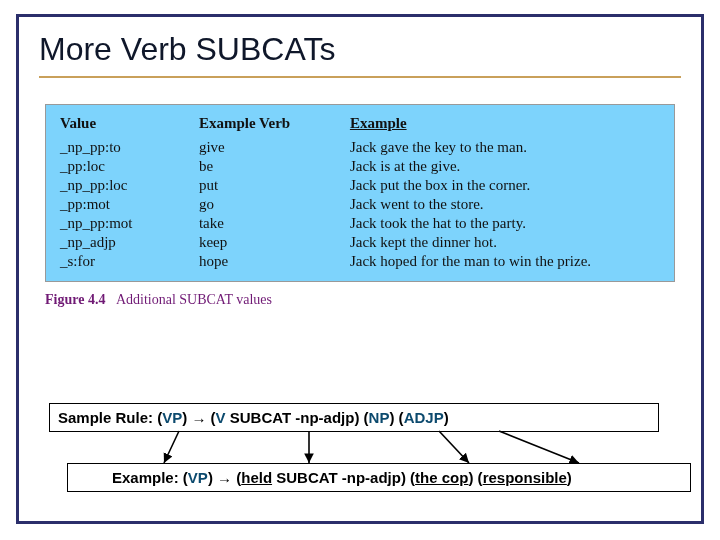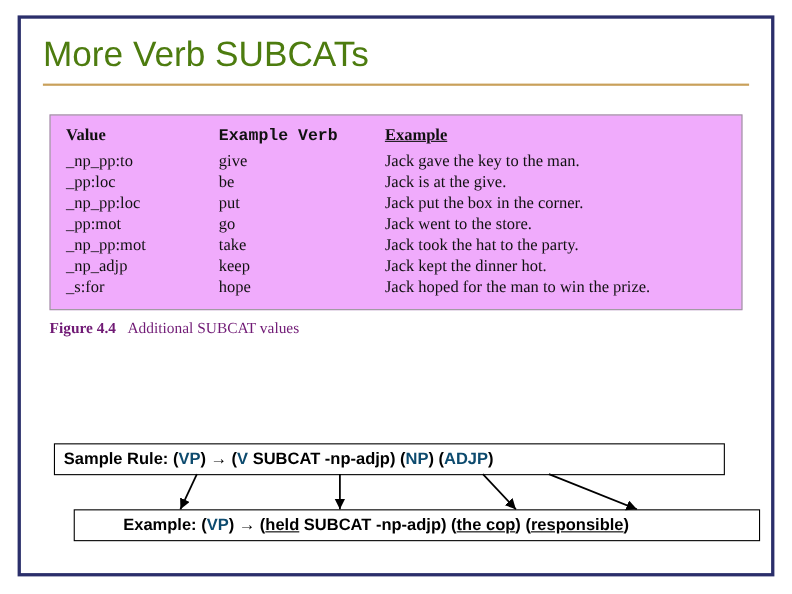"More Verb SUBCATs" .title { color: #4d7c0f -> #0f172a }
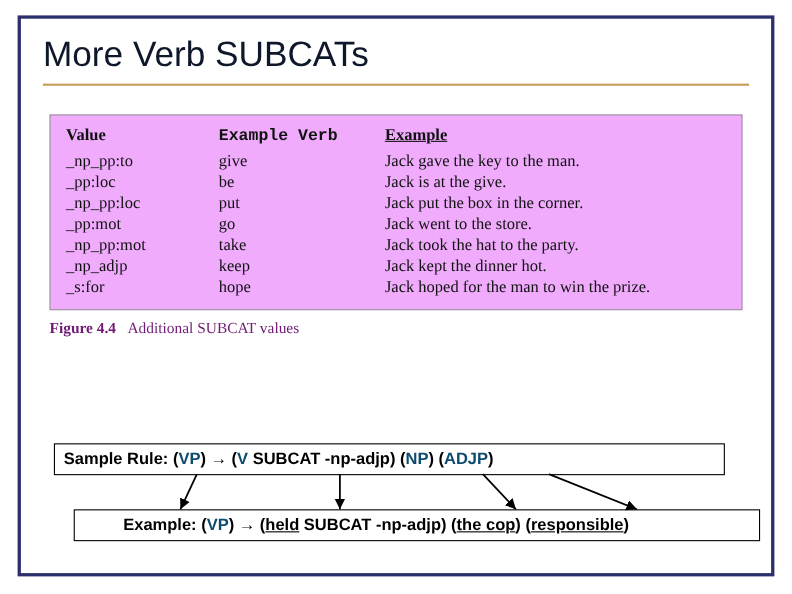"Value" .figure-box { background: #f0abfc -> #7dd3fc }
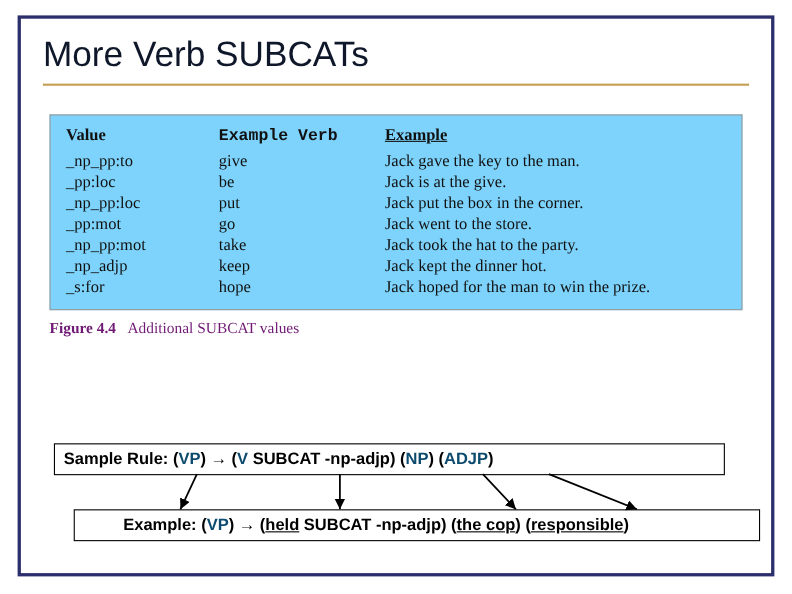"Example Verb" .col-verb { font-family: Liberation Mono, monospace -> none }
